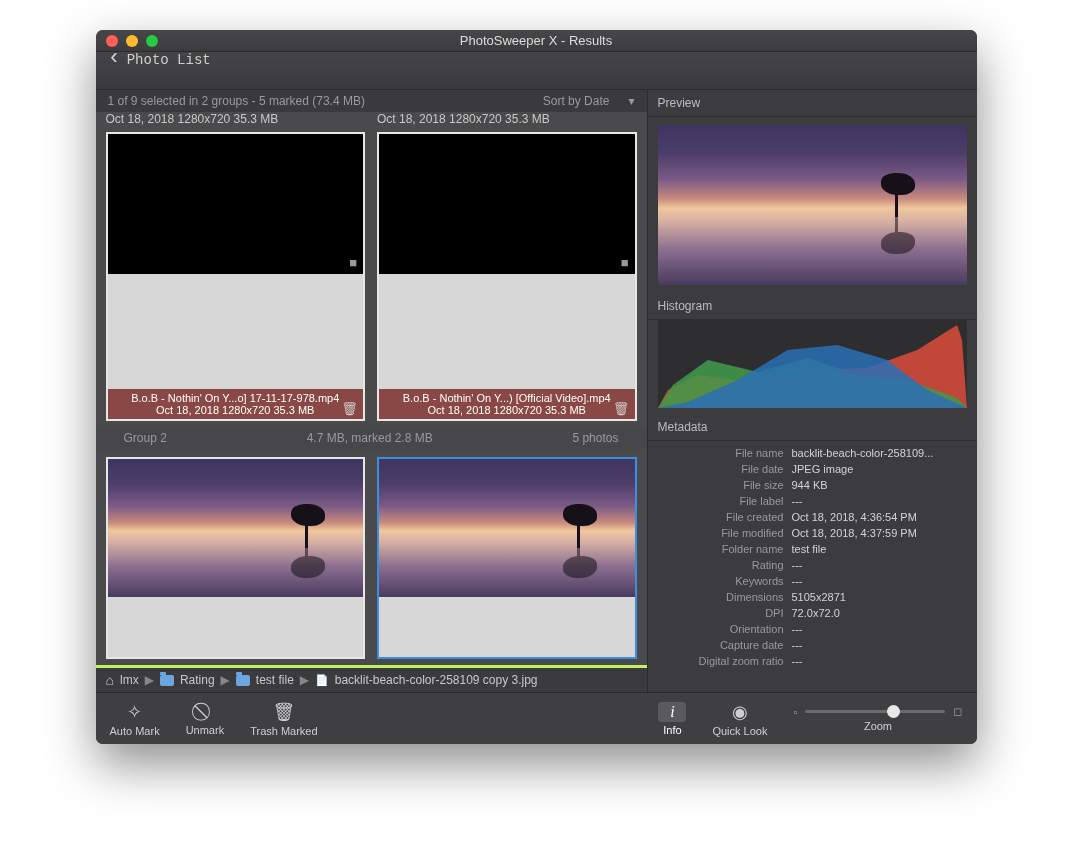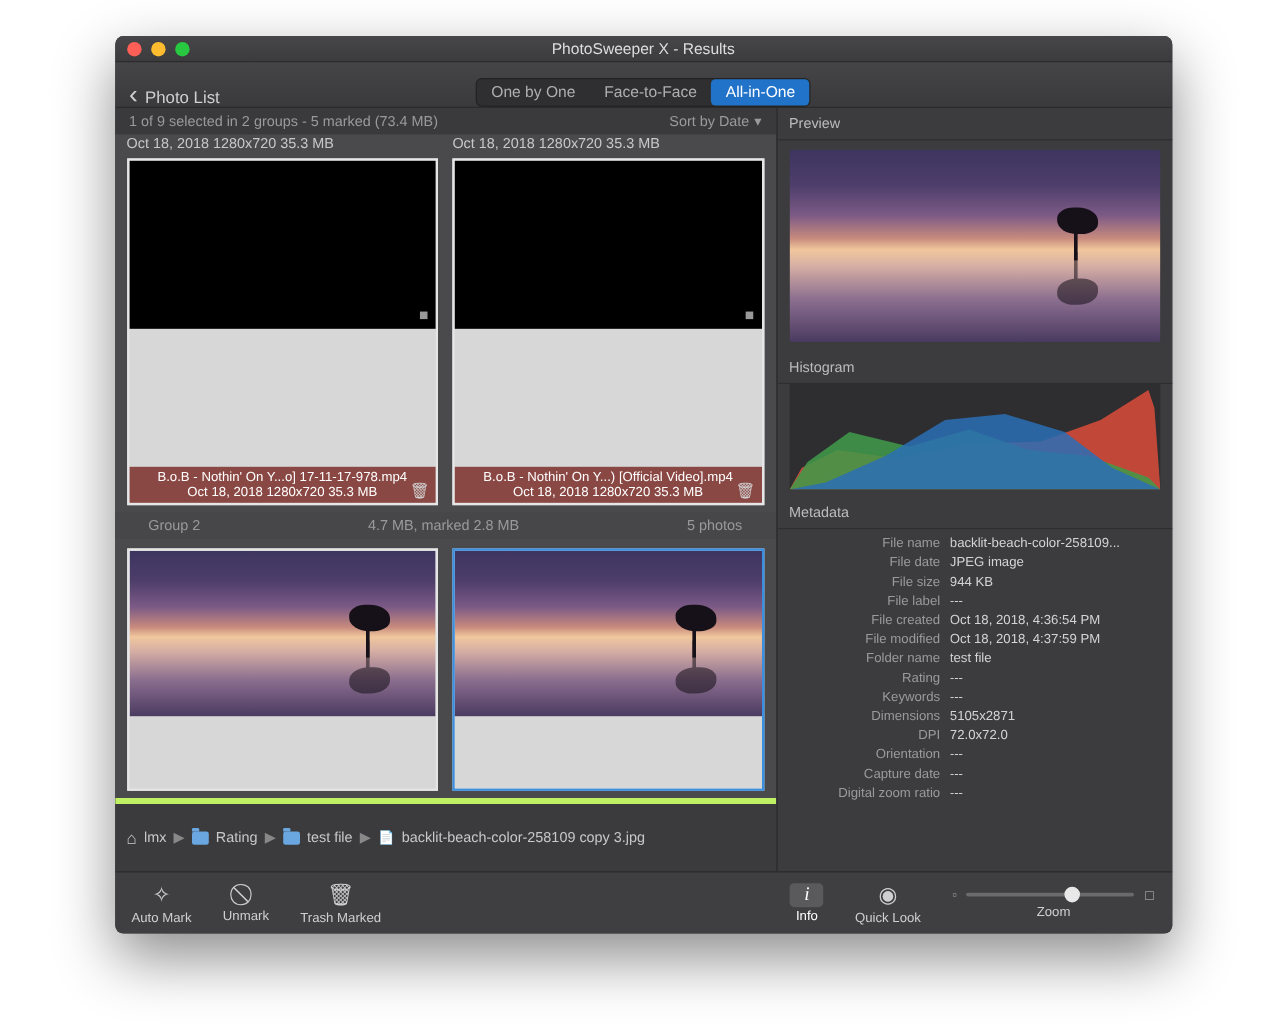"Photo List" .toolbar { align-items: flex-end -> flex-start; font-family: none -> Liberation Mono, monospace }
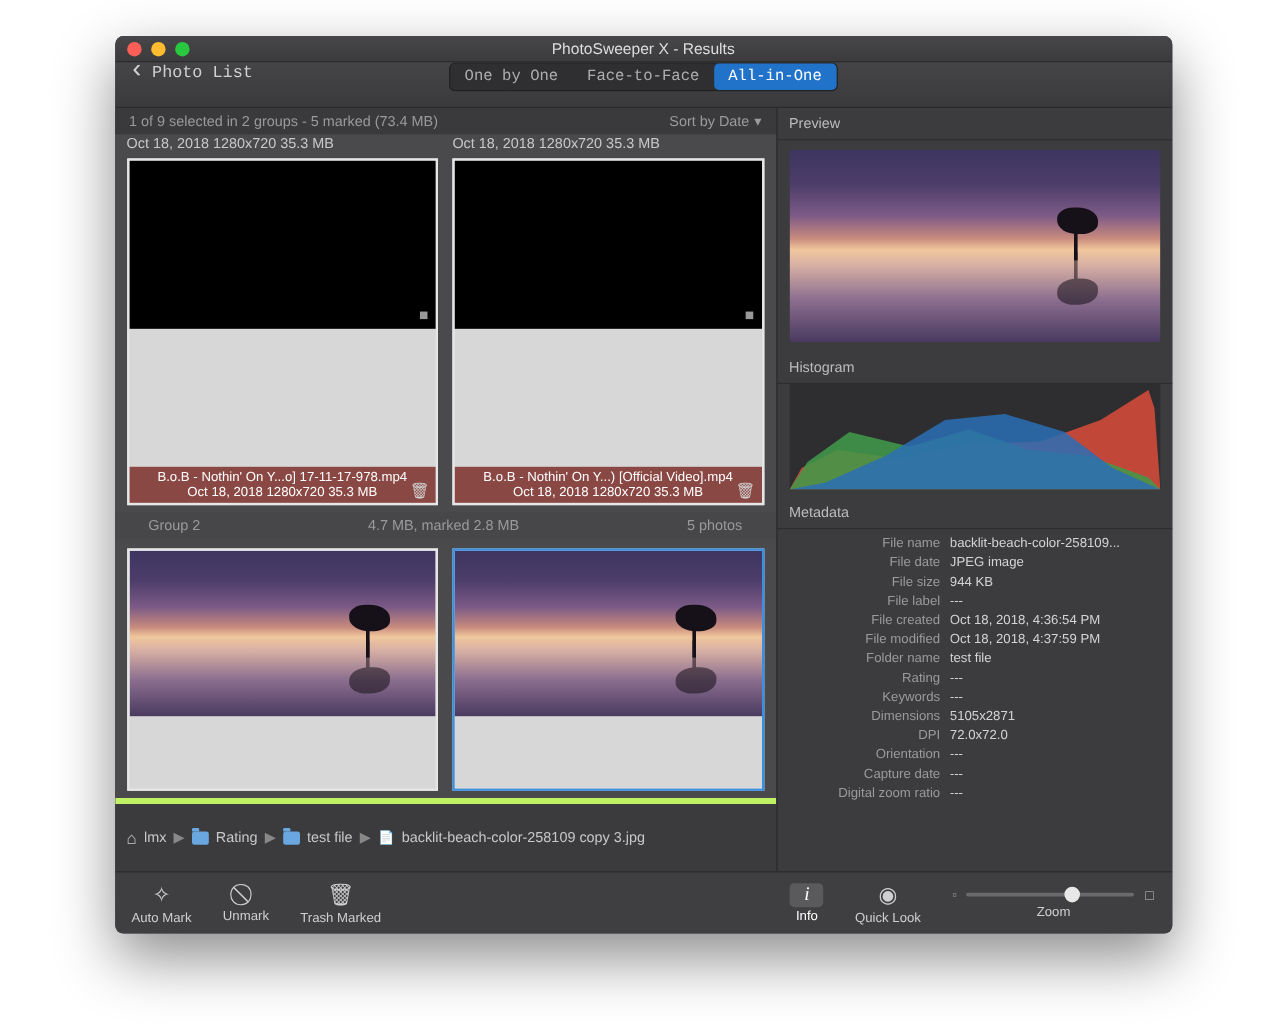"One by One" div.view-segment { html: <div> <div>One by One</div> <div>Face-to-Face</div> <div>All-in-One</div> </div> -> none }
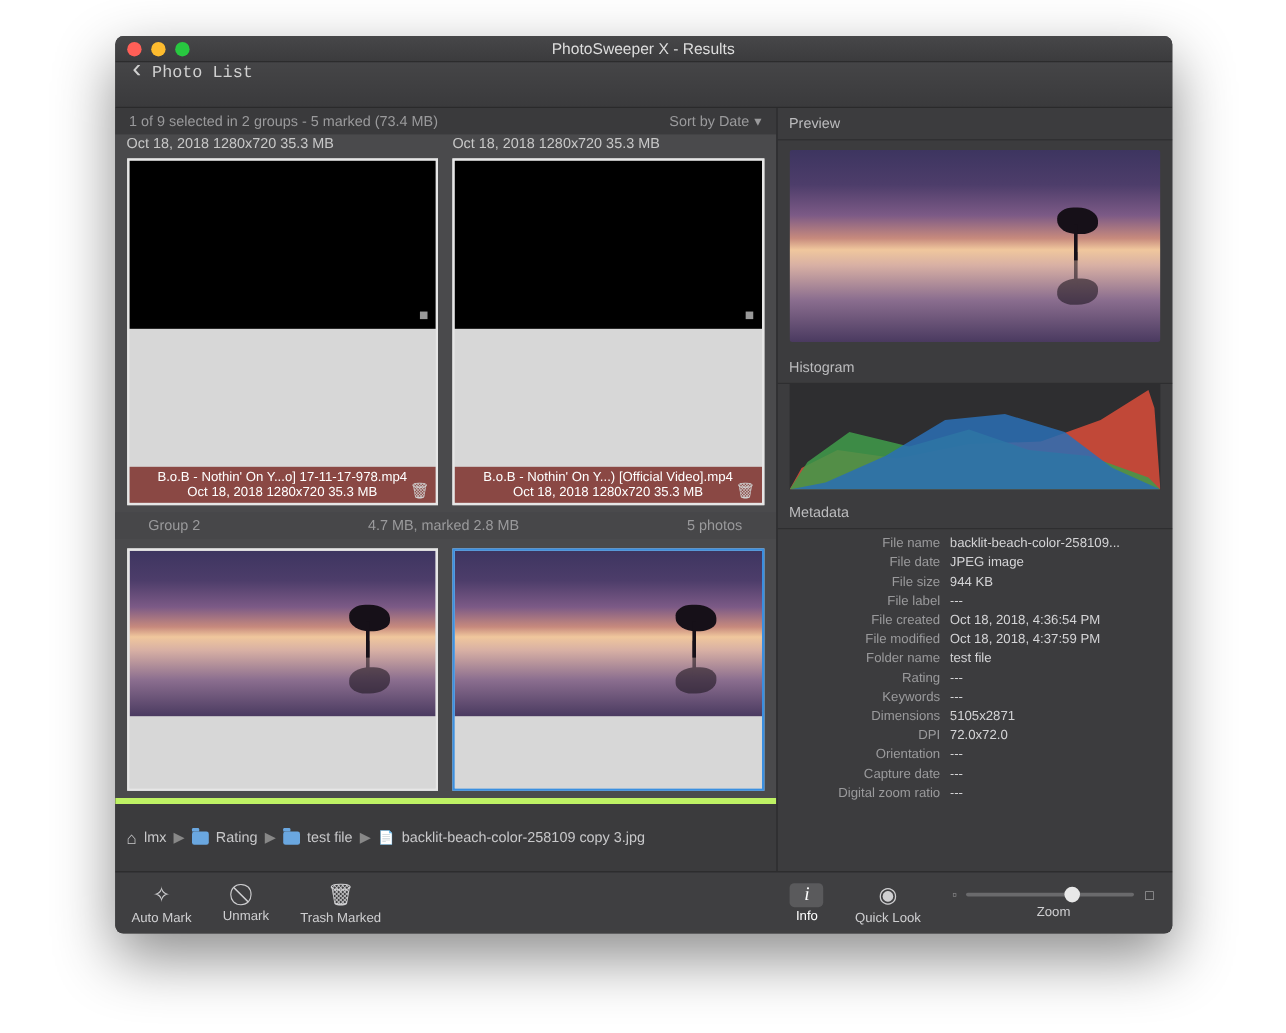"Sort by Date" .sort-by { gap: 4px -> 19px }
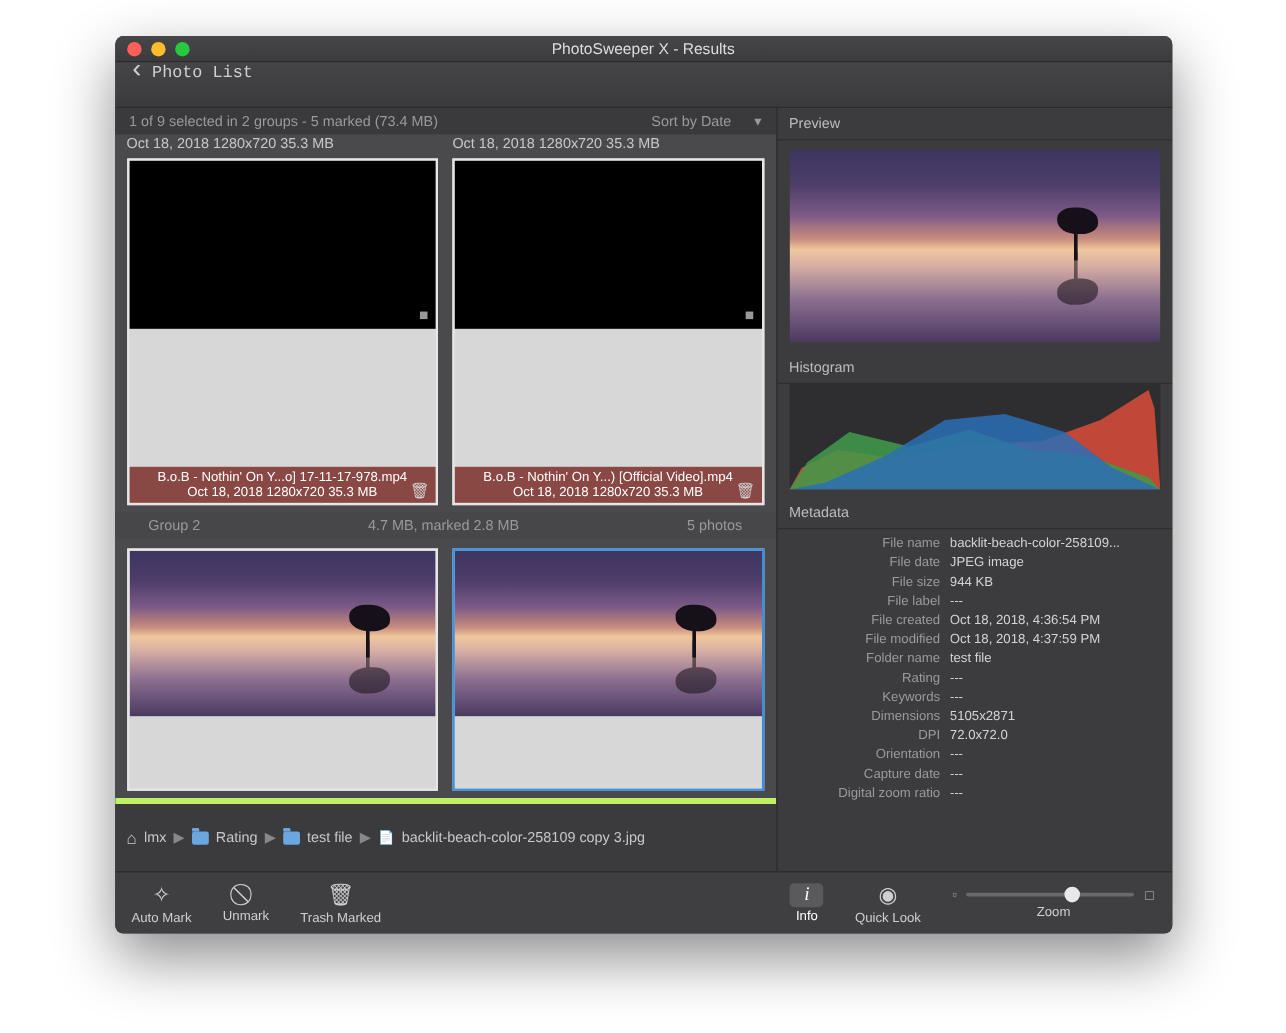"lmx" .breadcrumb { border-top: 5px solid #bef264 -> 3px solid #bef264; padding: 20px 10px -> 4px 10px }
